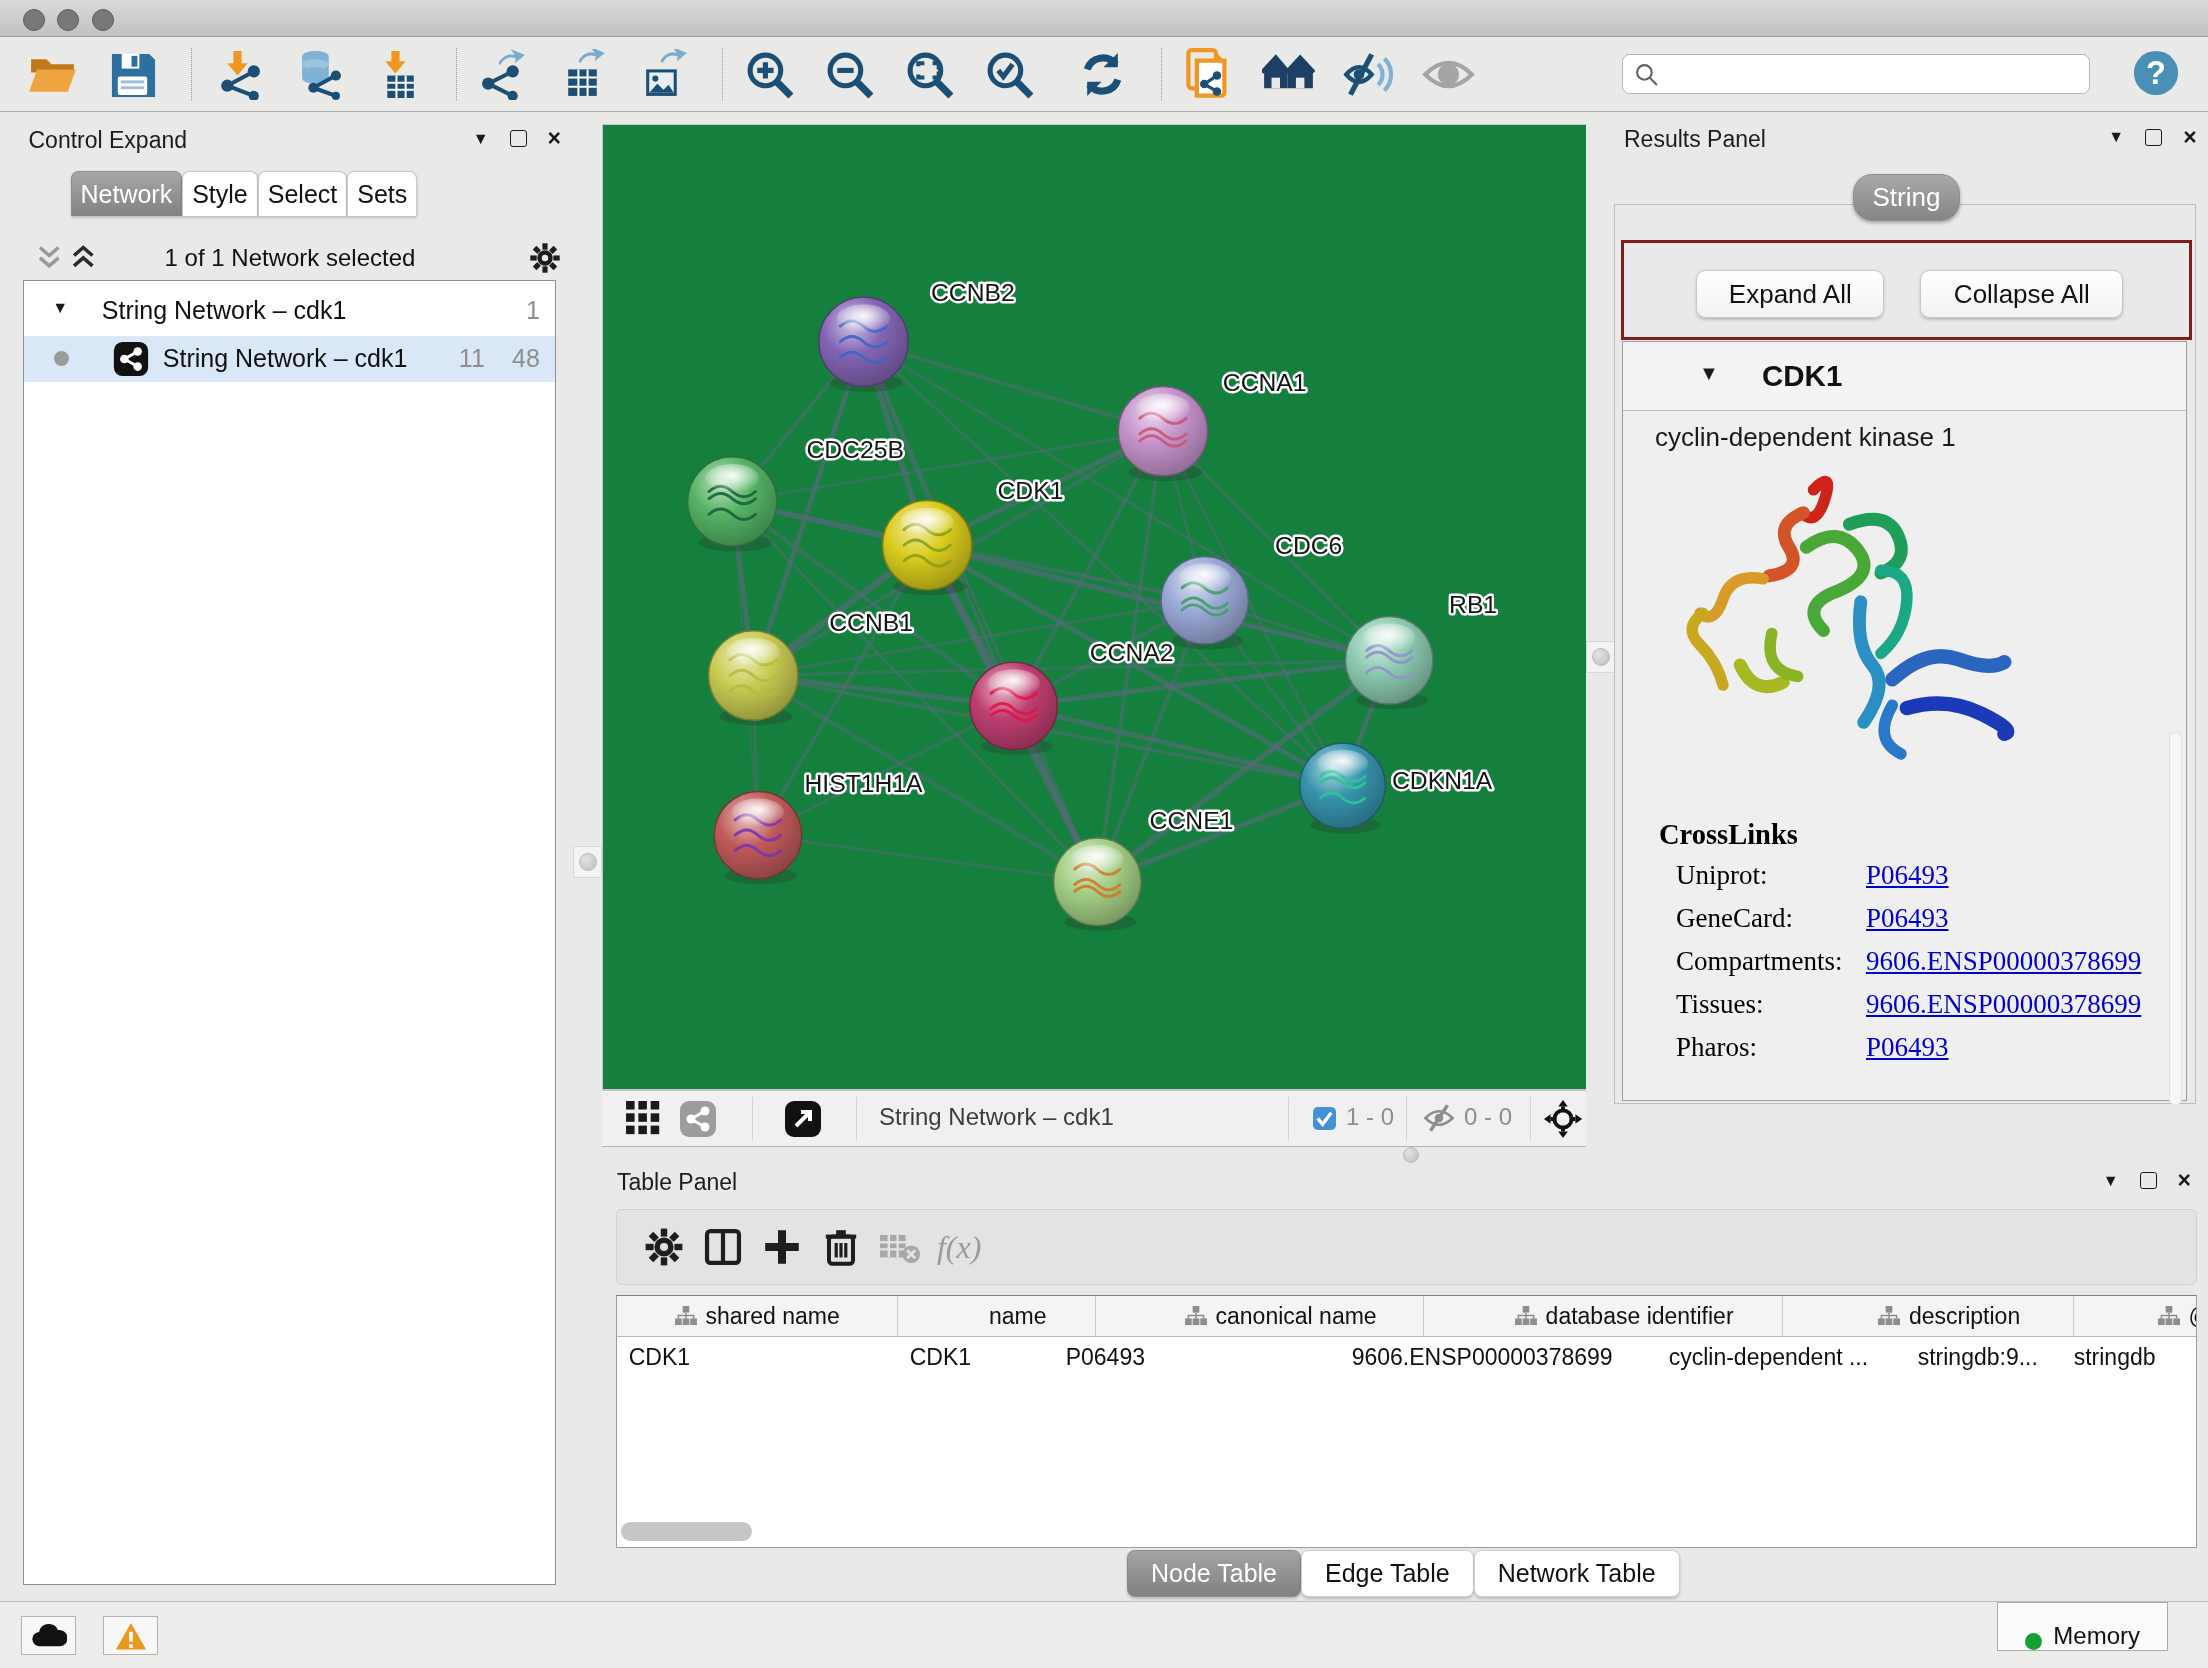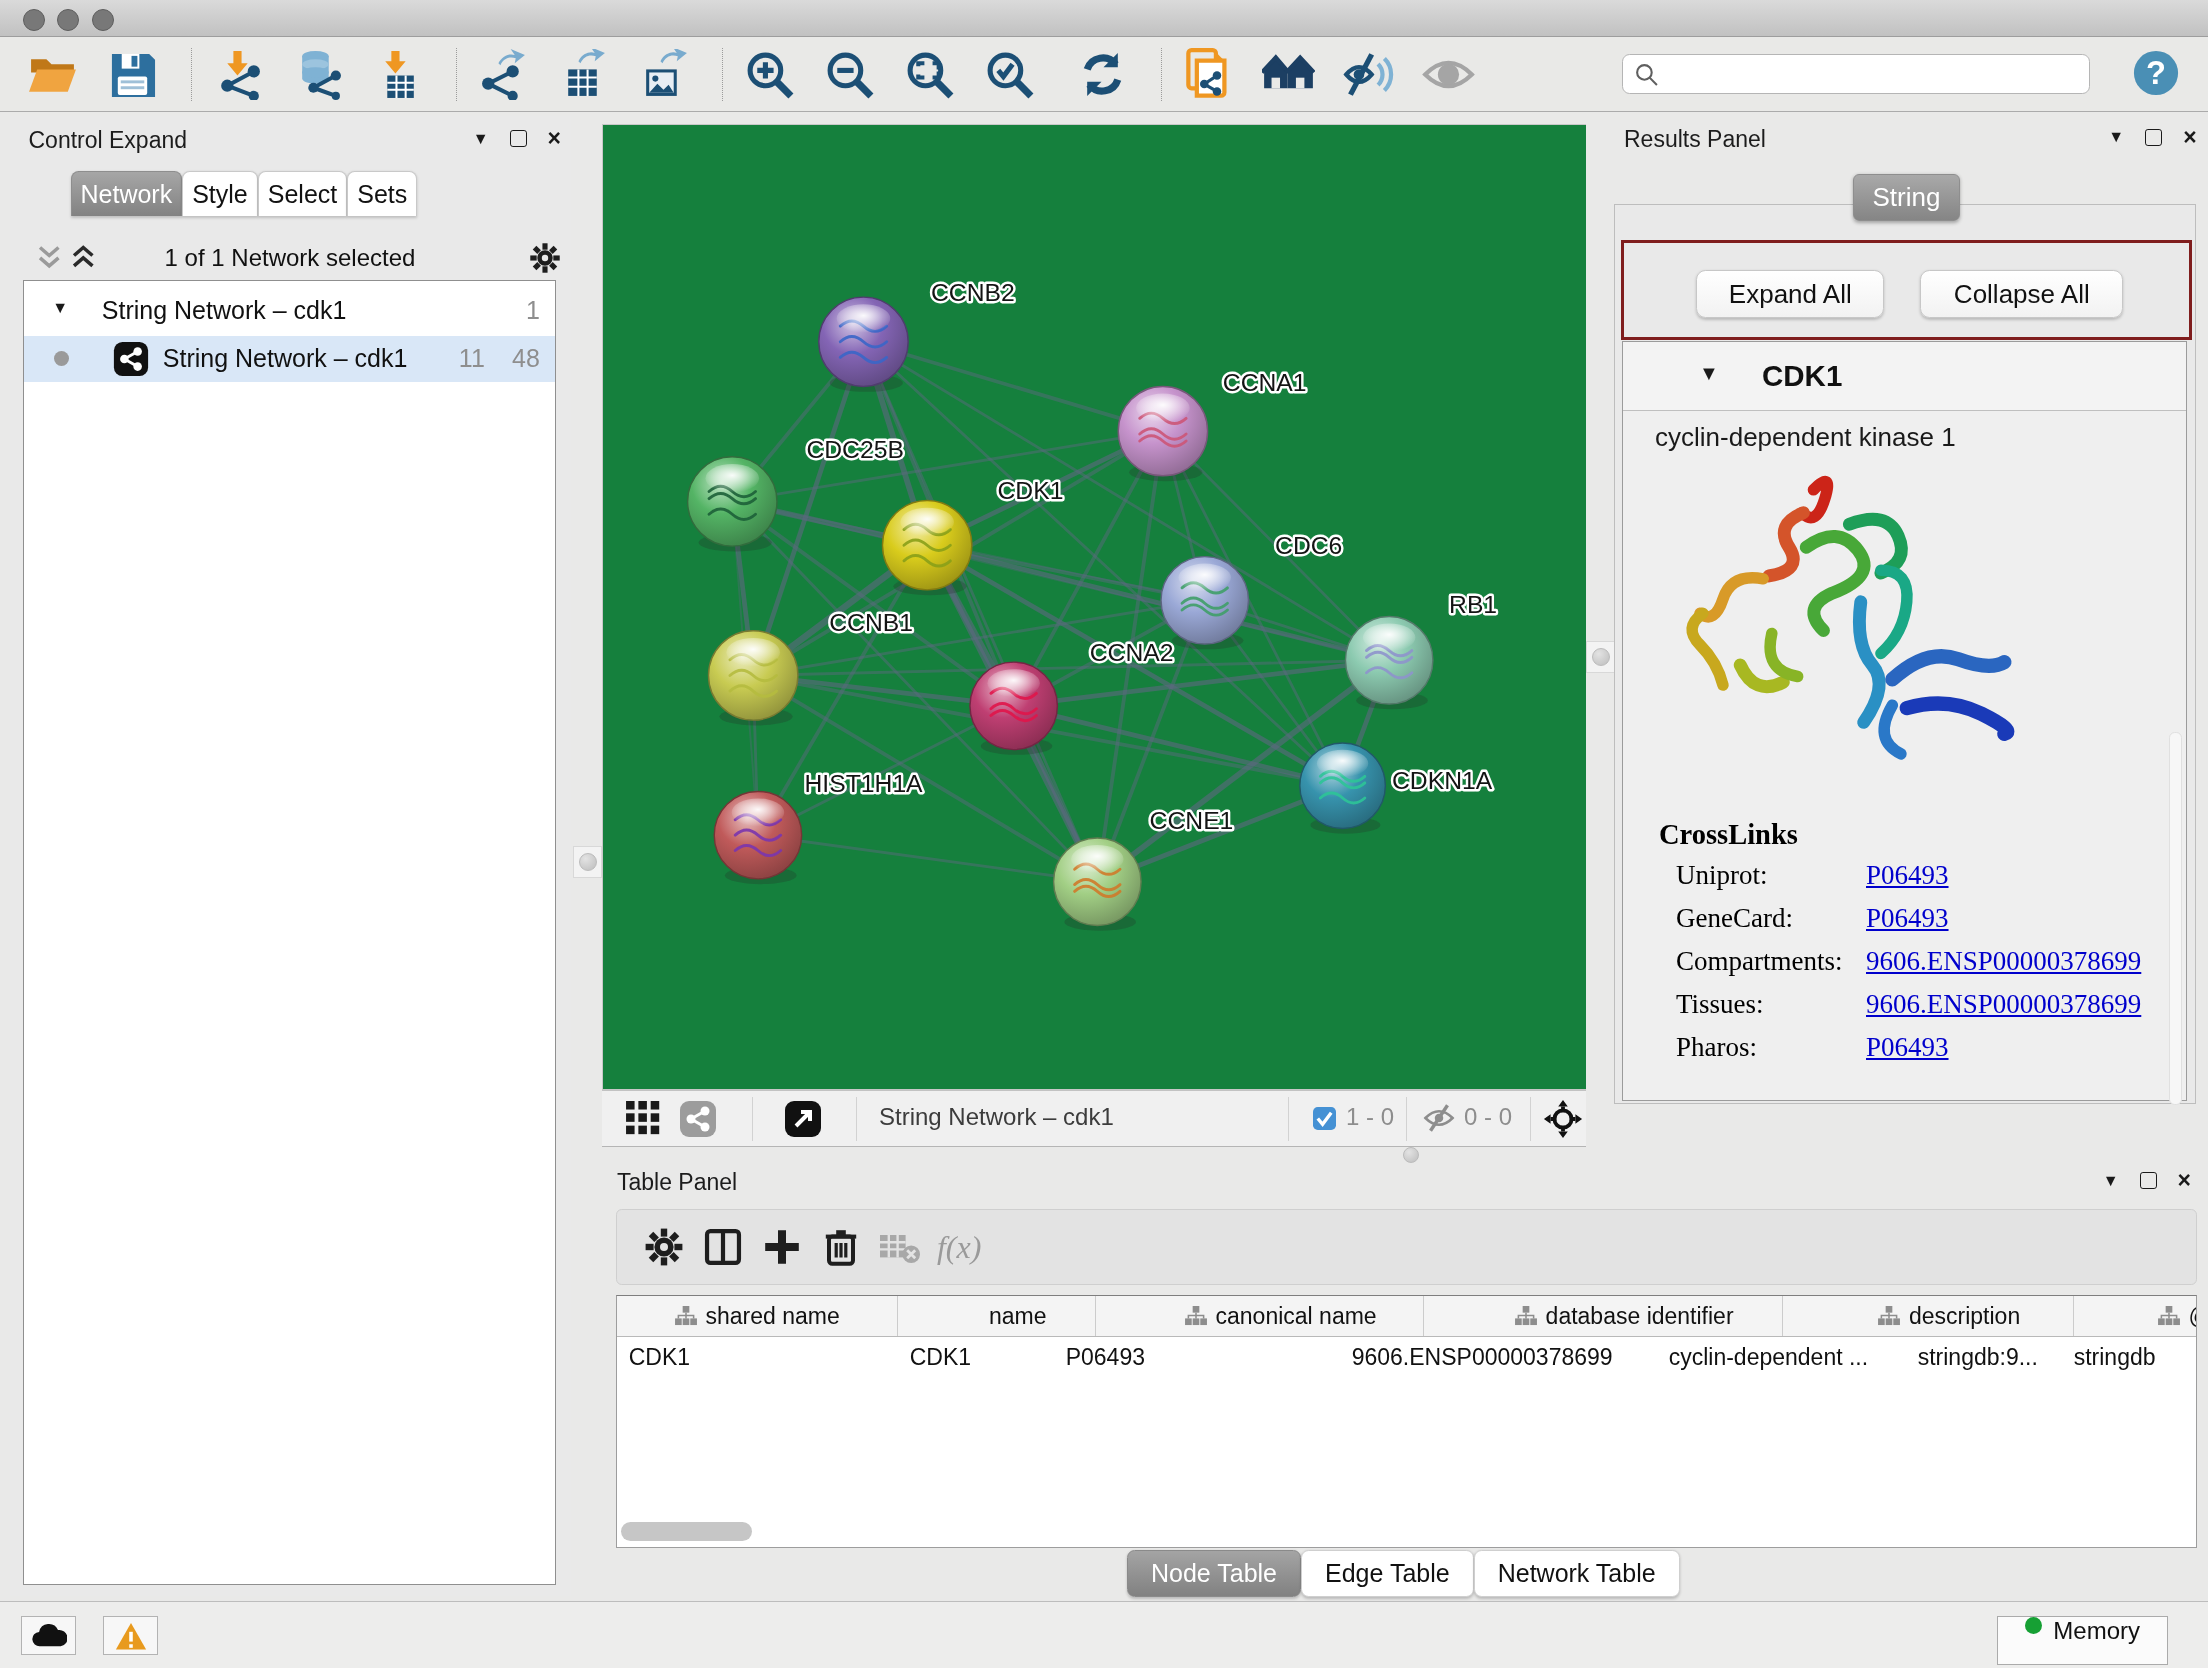"String" .rp-tab { border-radius: 6px -> 19px }
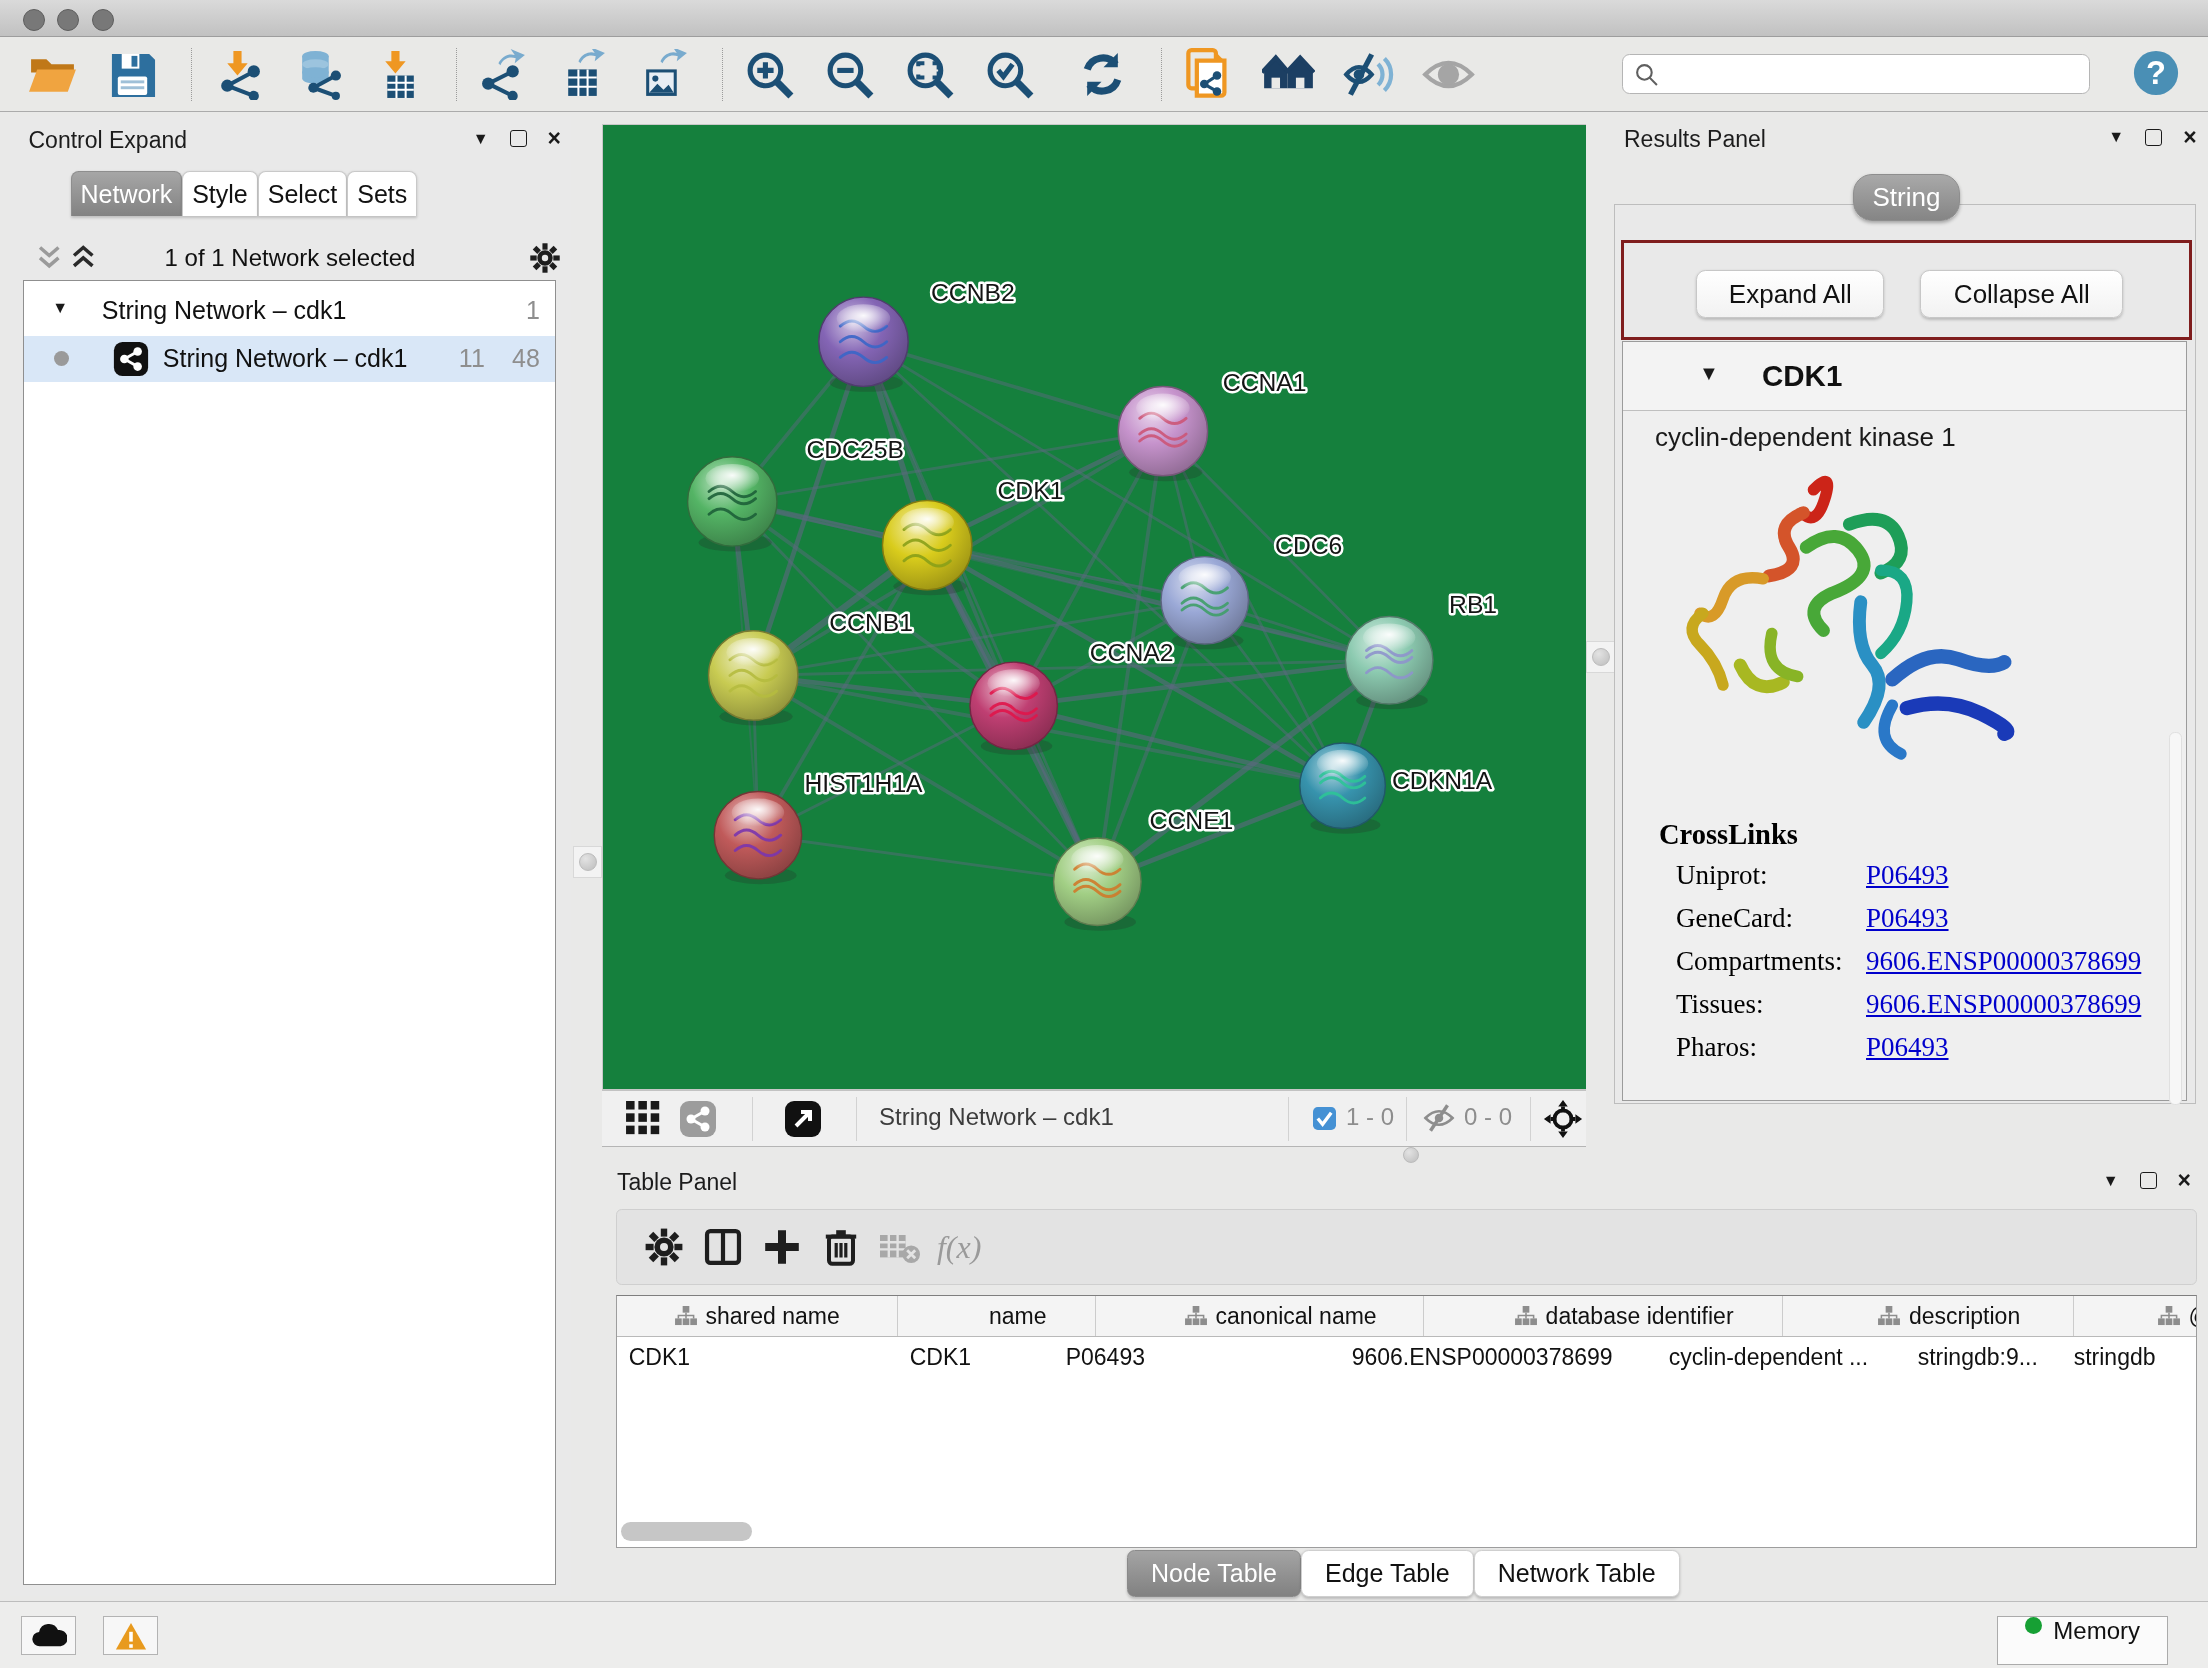"Memory" .memory-btn { align-items: flex-start -> flex-end; top: 14px -> 0 }
